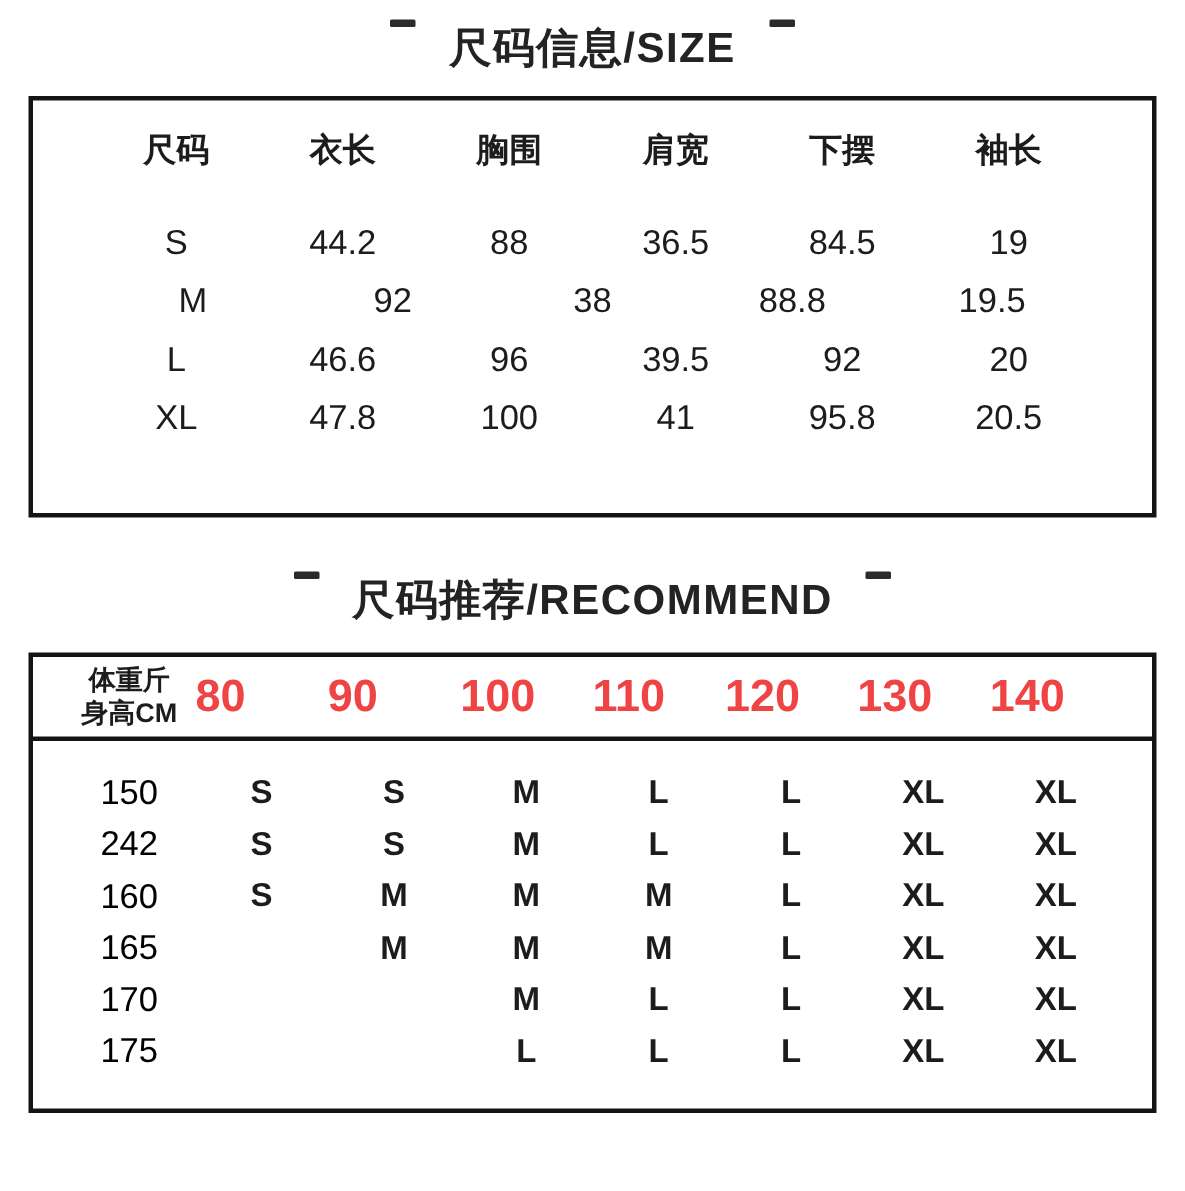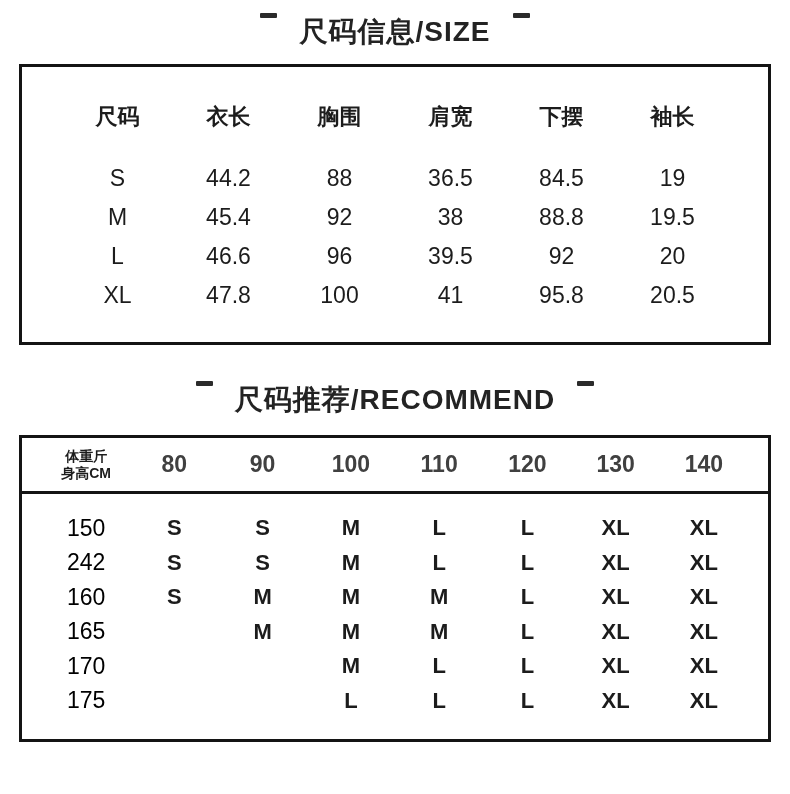"尺码" .size-table { padding: 35px 40px 0 -> 18px 40px 0 }
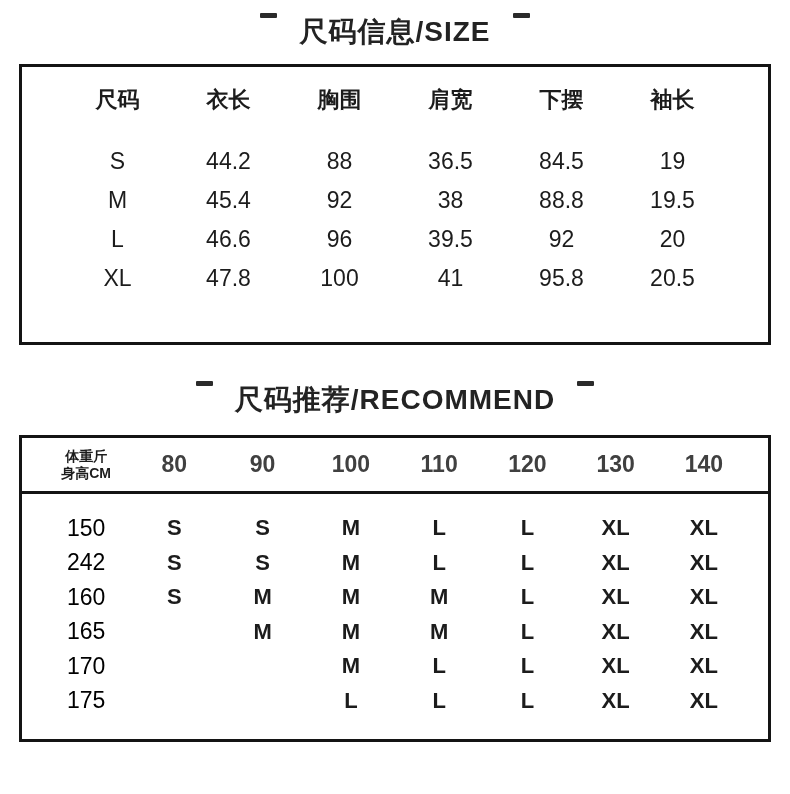"45.4" span.t1-cell { html: <span>45.4</span> -> none }
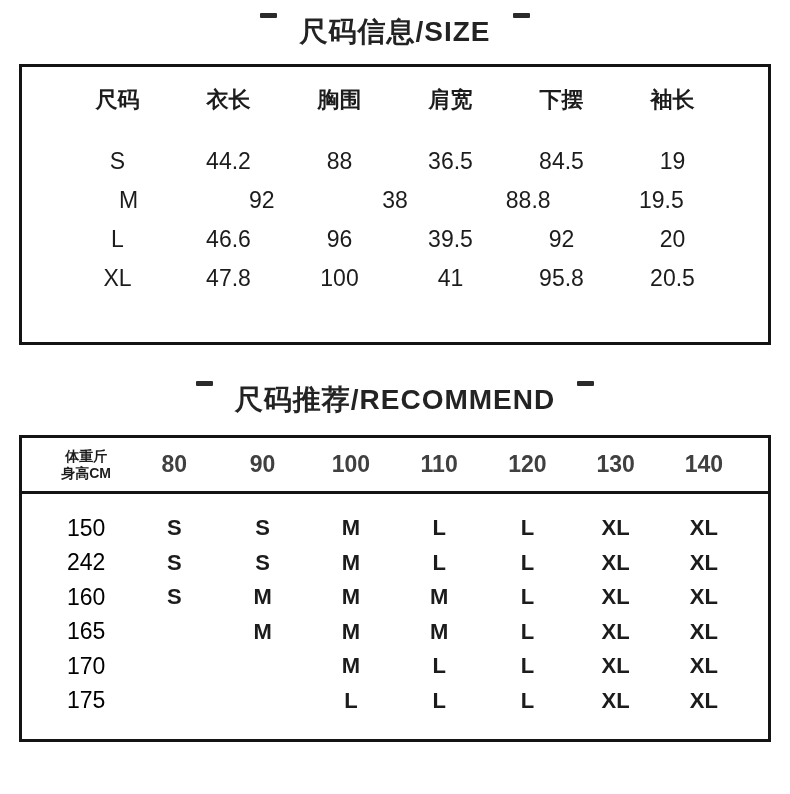"体重斤" .t2-corner { font-size: 14px -> 18px }
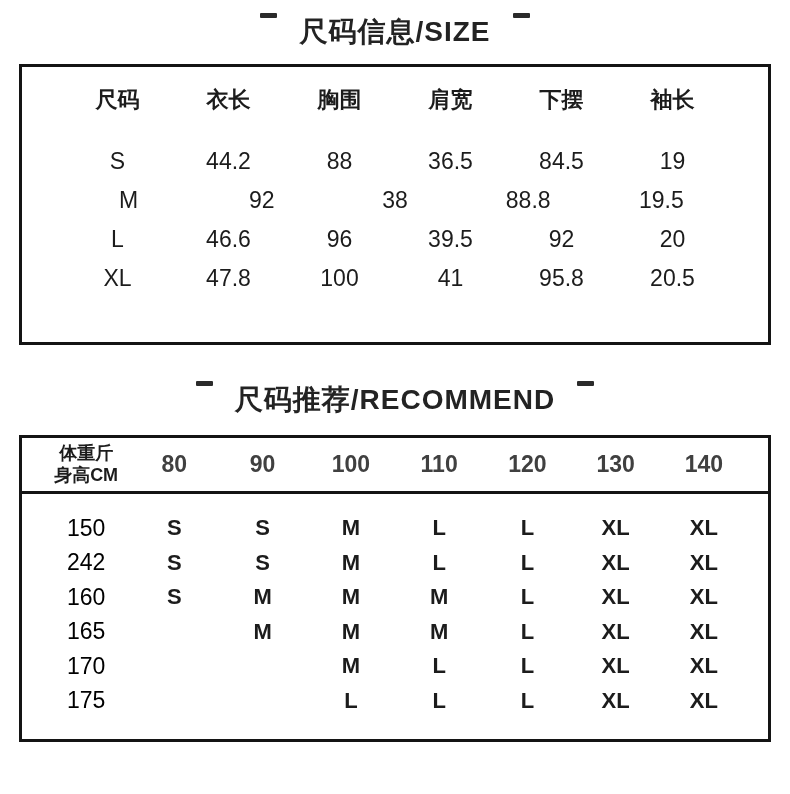"80" .t2-hcell { color: #404040 -> #ef4444; font-size: 23px -> 30px; text-align: center -> left }
